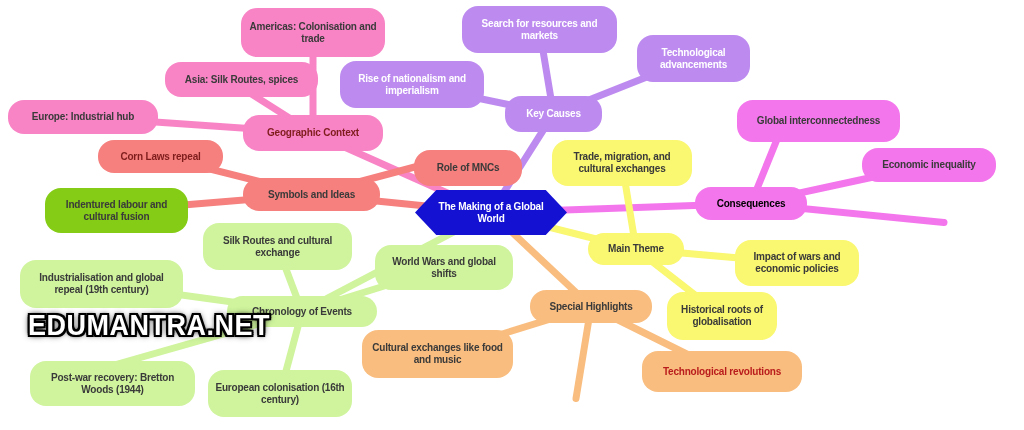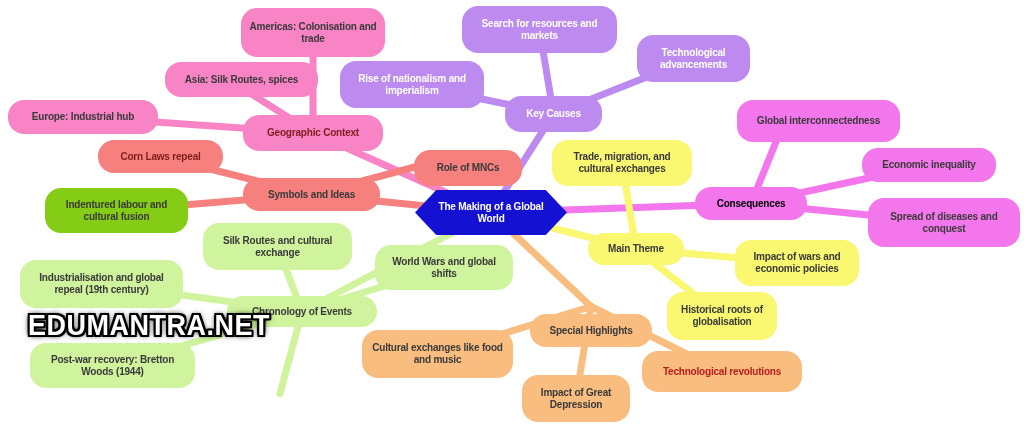"Spread of diseases and conquest" div.node { html: <div>Spread of diseases and conquest</div> -> none }
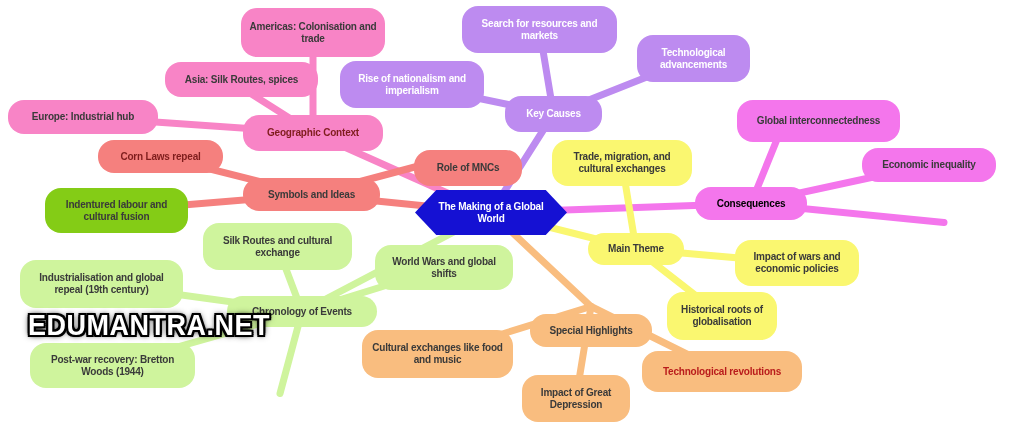"Special Highlights" div.node { margin-top: 24px -> none }
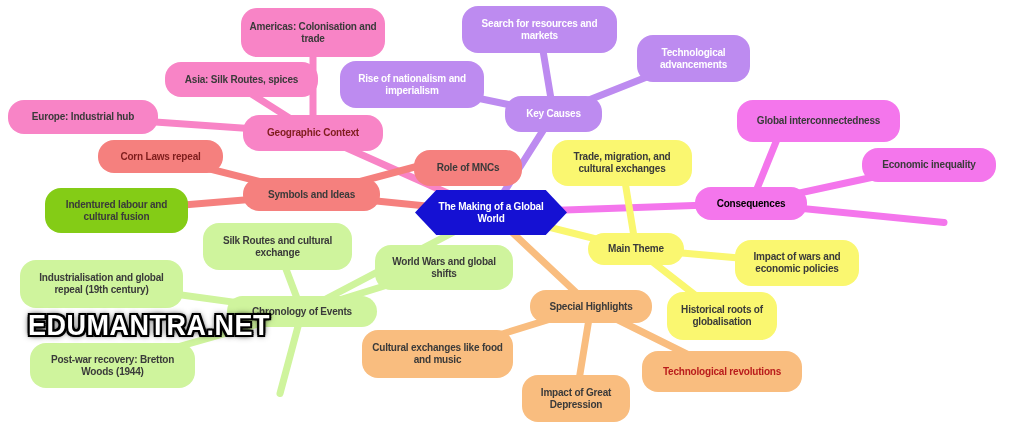"Post-war recovery: Bretton Woods (1944)" div.node { top: 343px -> 361px }
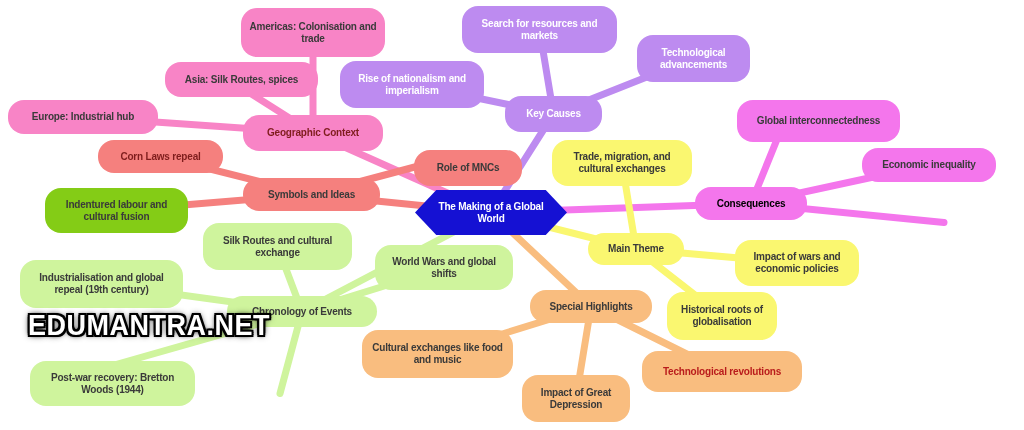"European colonisation (16th century)" div.node { html: none -> <div>European colonisation (16th century)</div> }
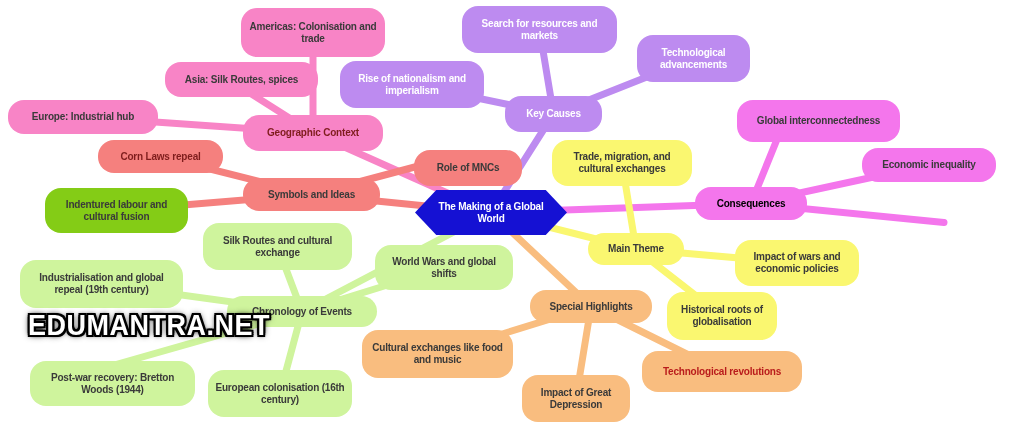"Impact of Great Depression" div.node { html: <div>Impact of Great Depression</div> -> none }
